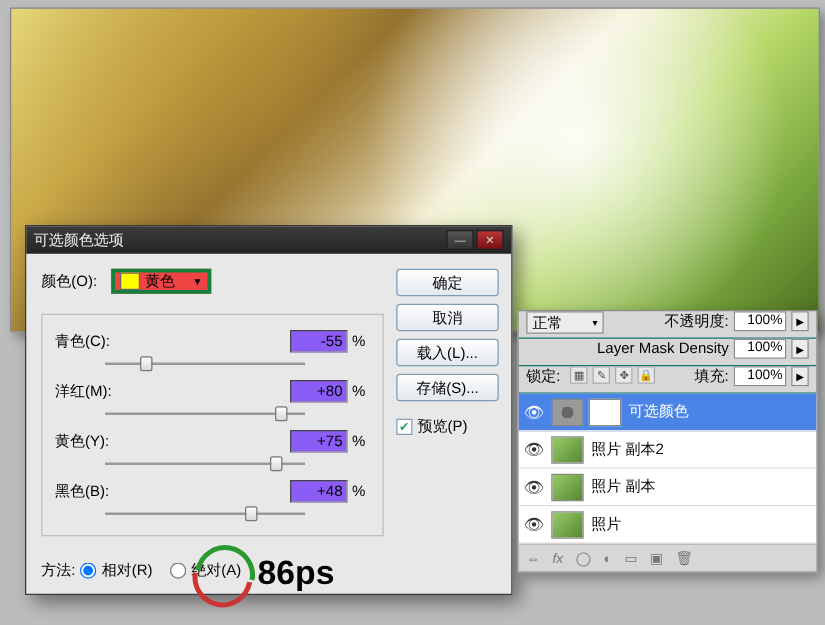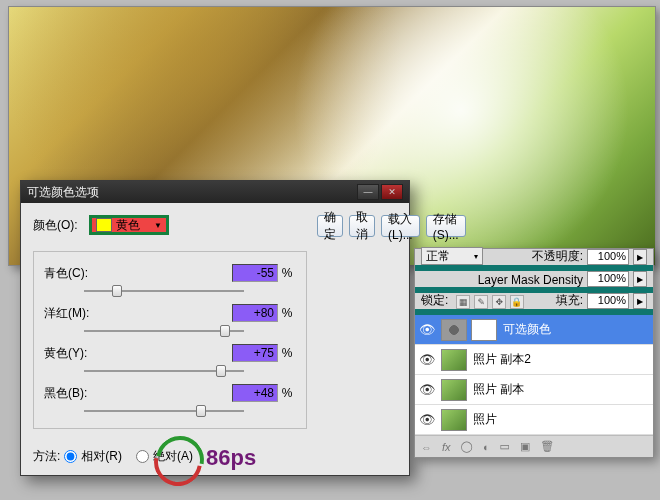"确定" .rightcol { flex-direction: row -> column }
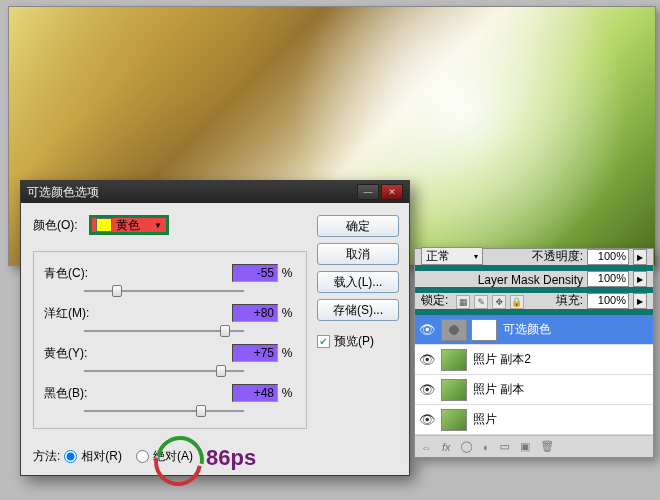"正常" .layers .toprow,.layers .r2,.layers .r3 { align-items: flex-end -> flex-start; border-bottom: 6px solid #0f766e -> 1px solid #0f766e }
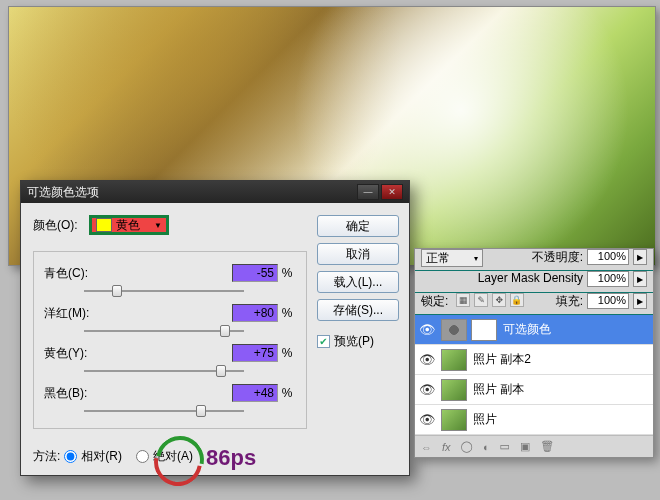"86ps" .wm-name { color: #701a75 -> #000000; font-size: 22px -> 27px }
